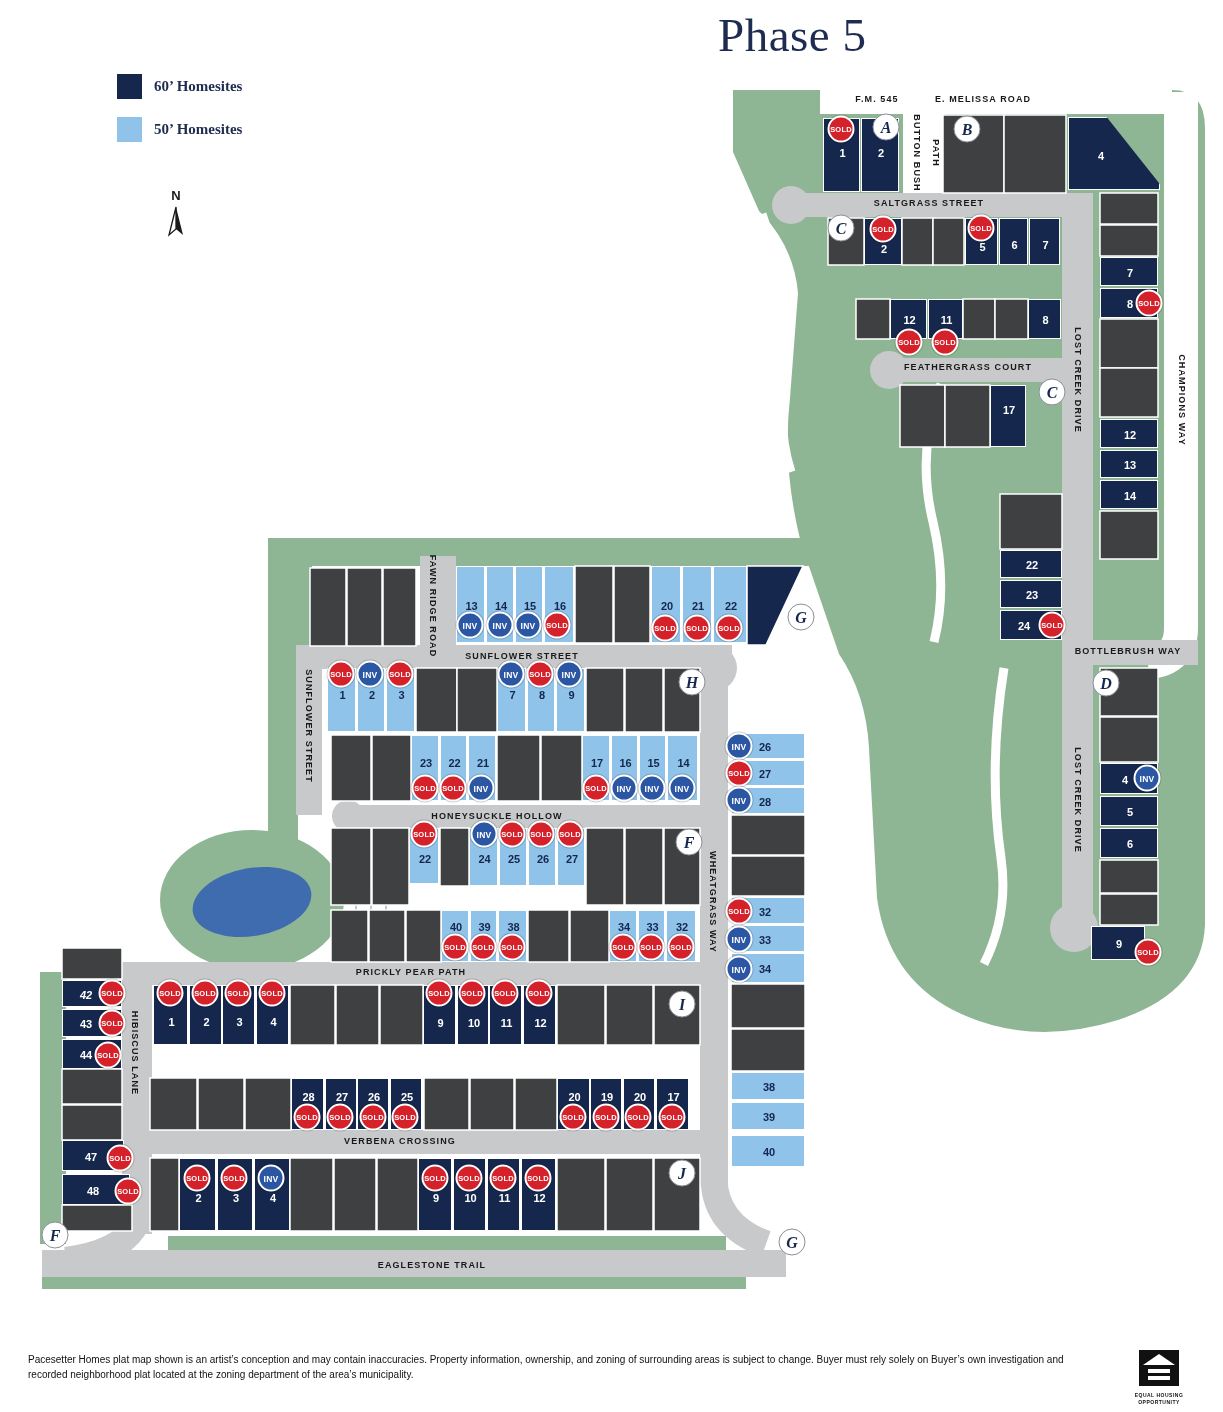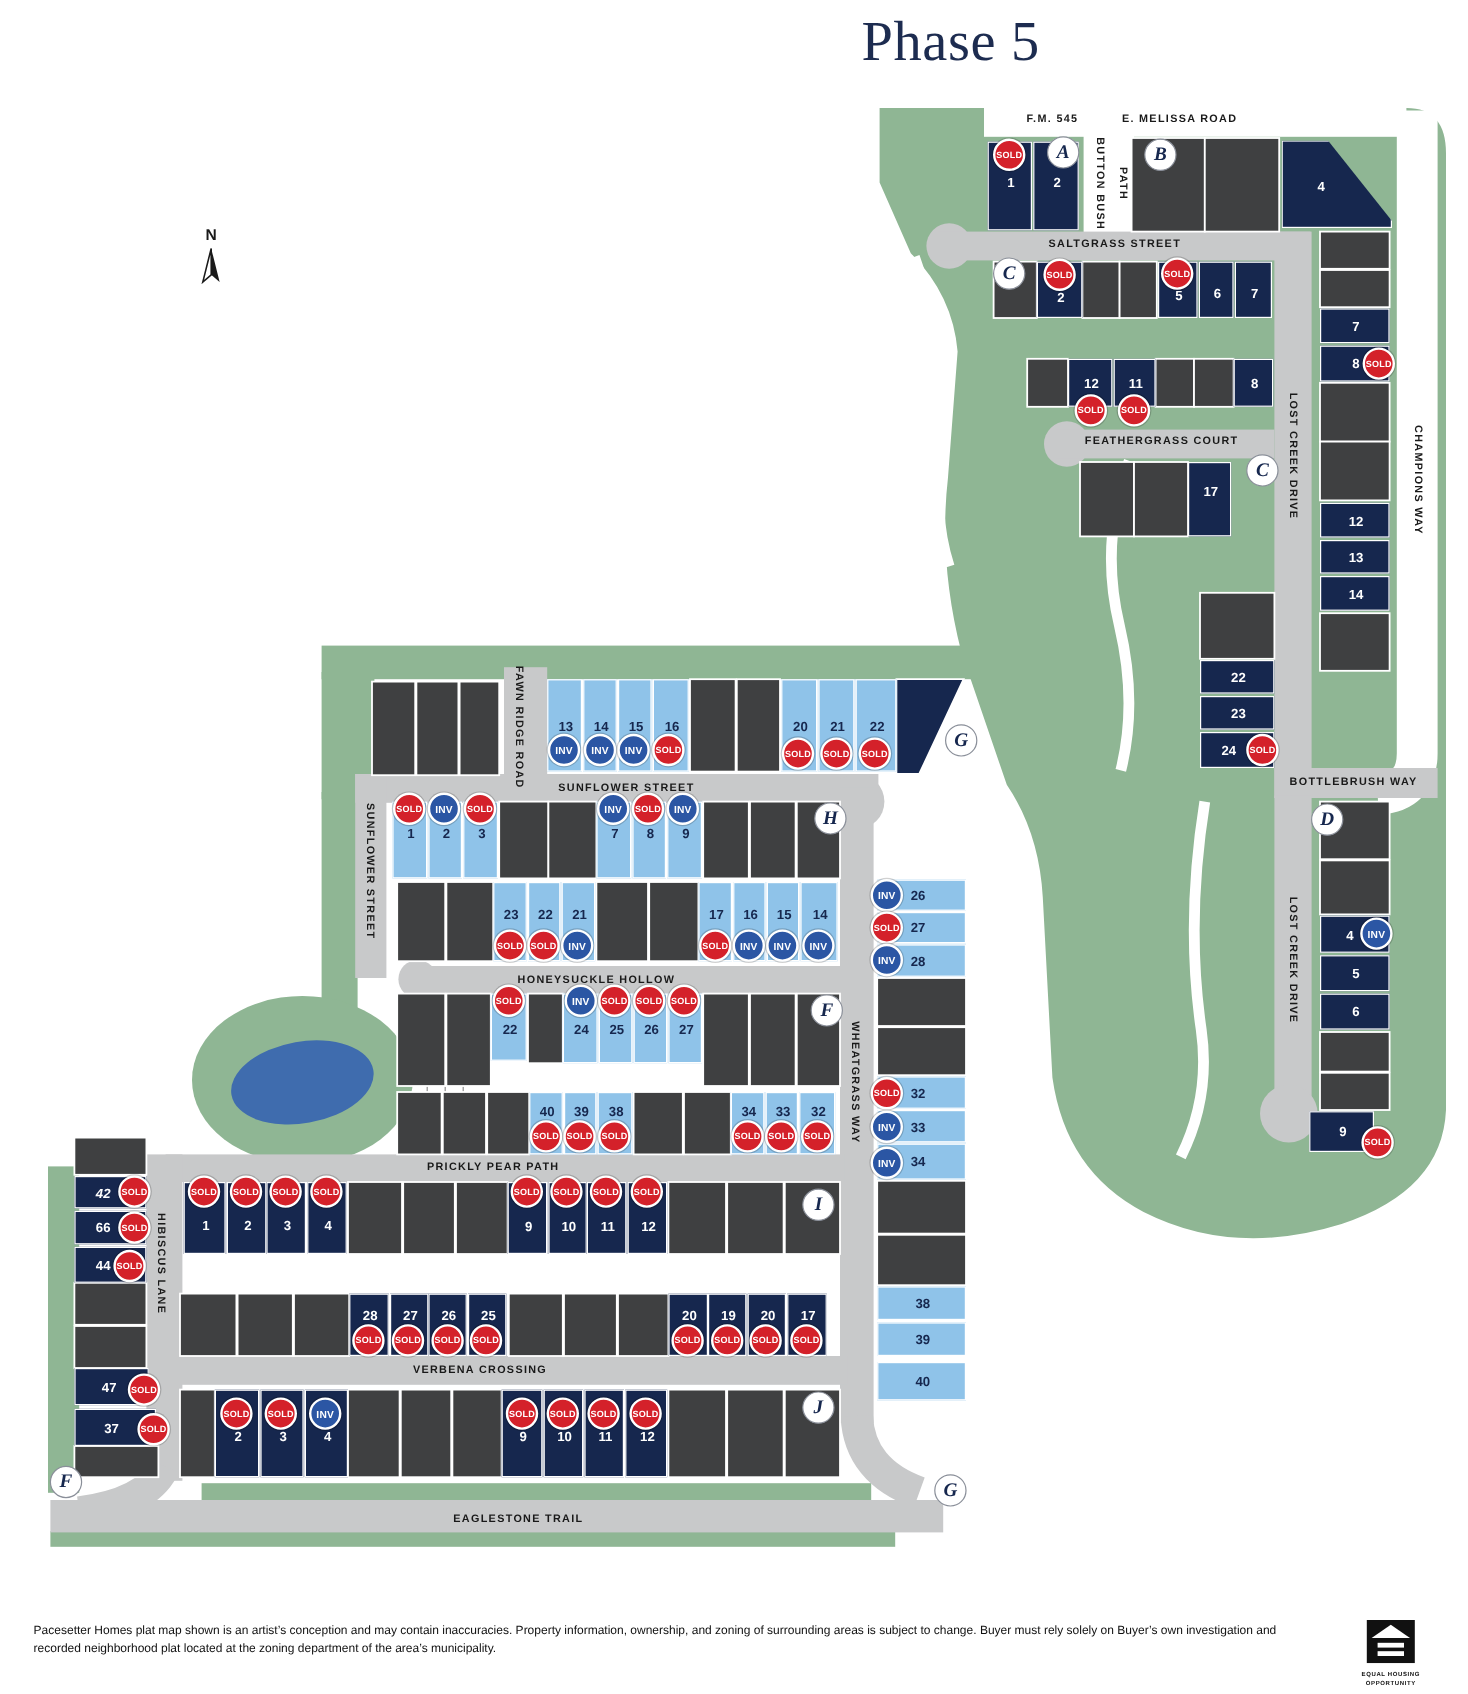"60’ Homesites" div.legend { html: none -> <div> <div> <div> <span></span> <span>60’ Homesites</span> </div> <div> <span></span> <span>50’ Homesites</span> </div> </div> </div> }
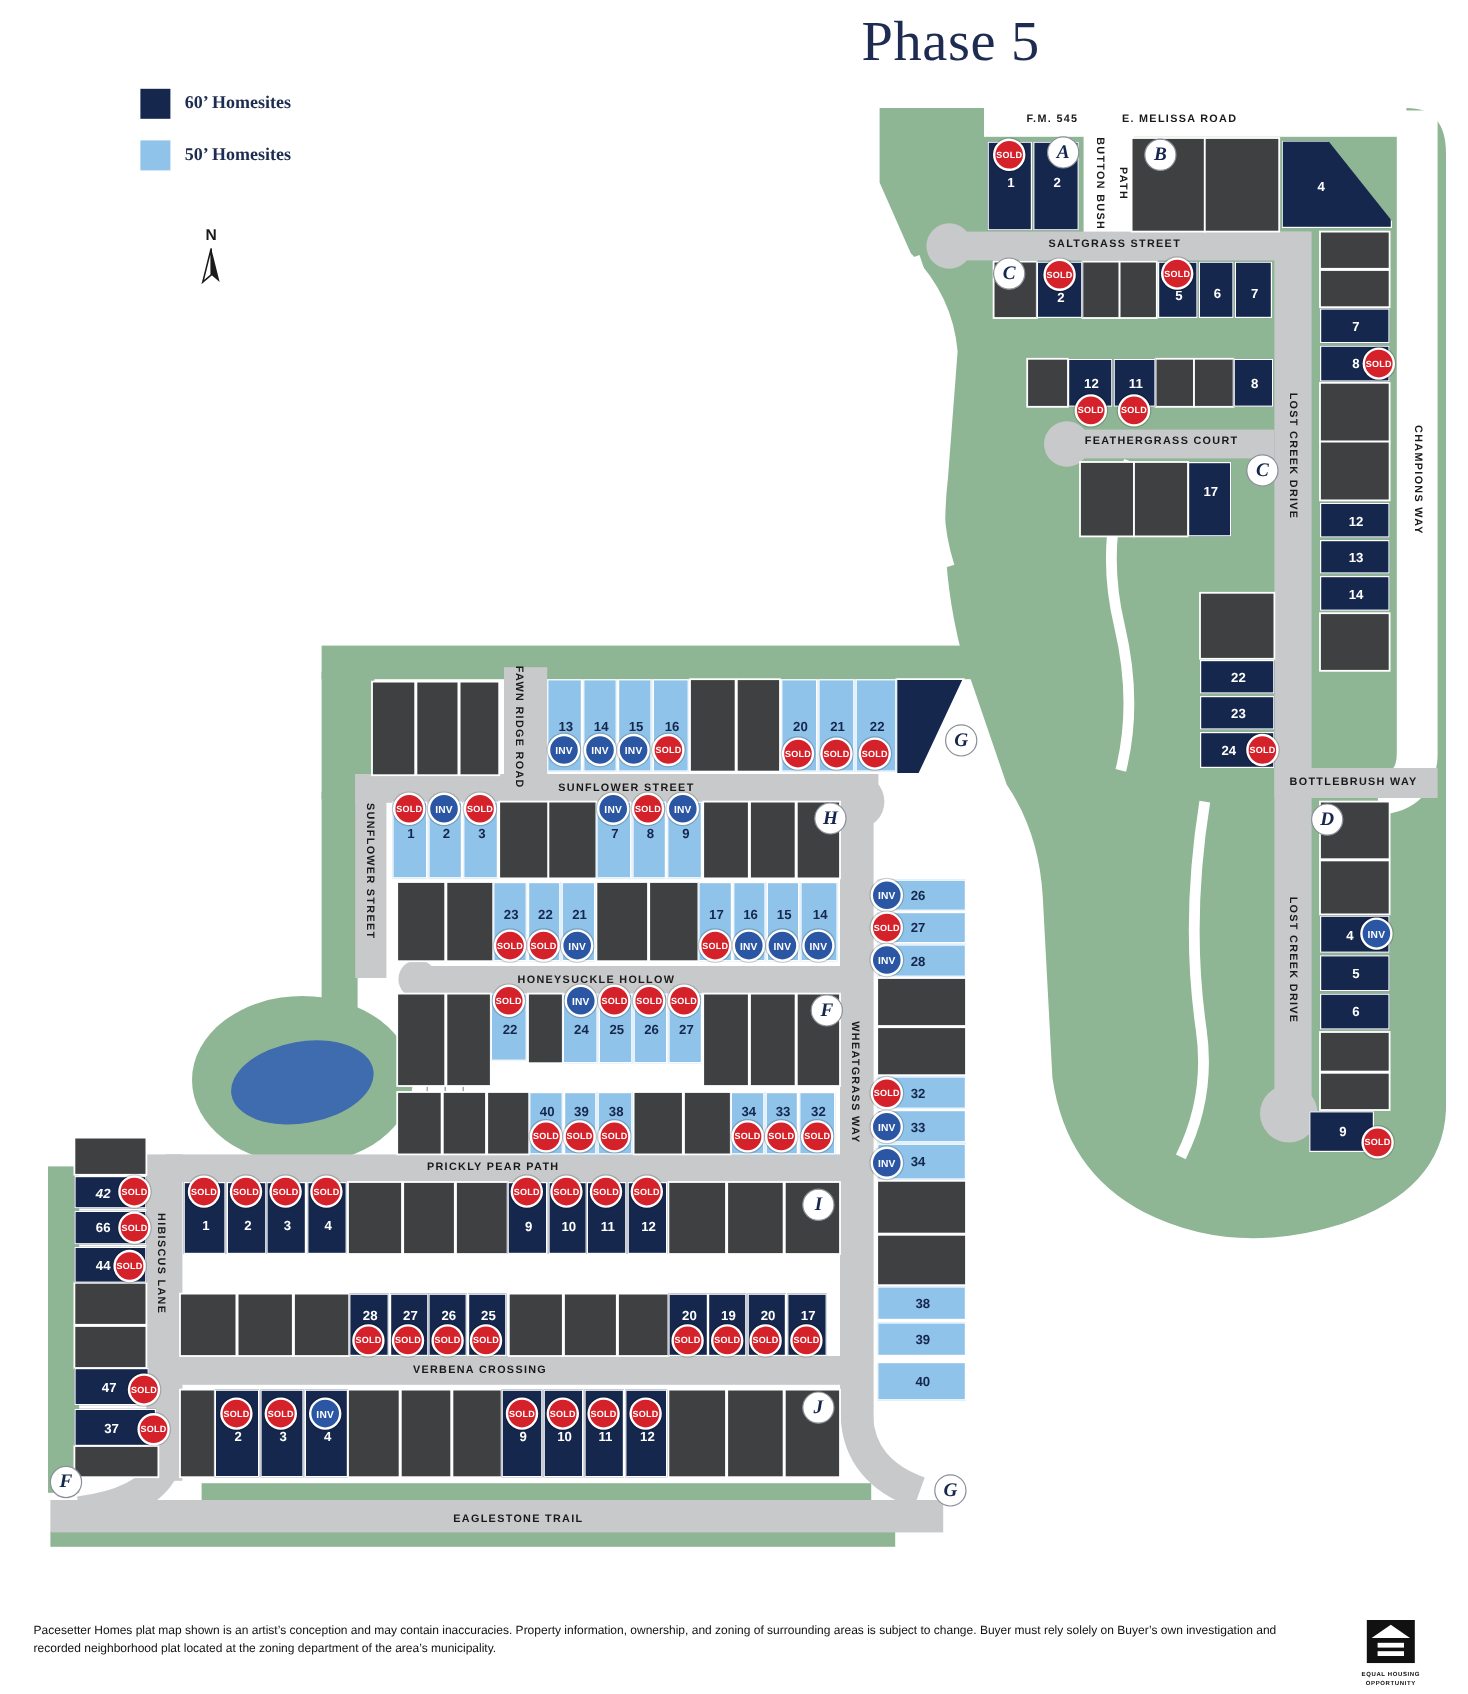"66" span.lot-num { text: 66 -> 43 }
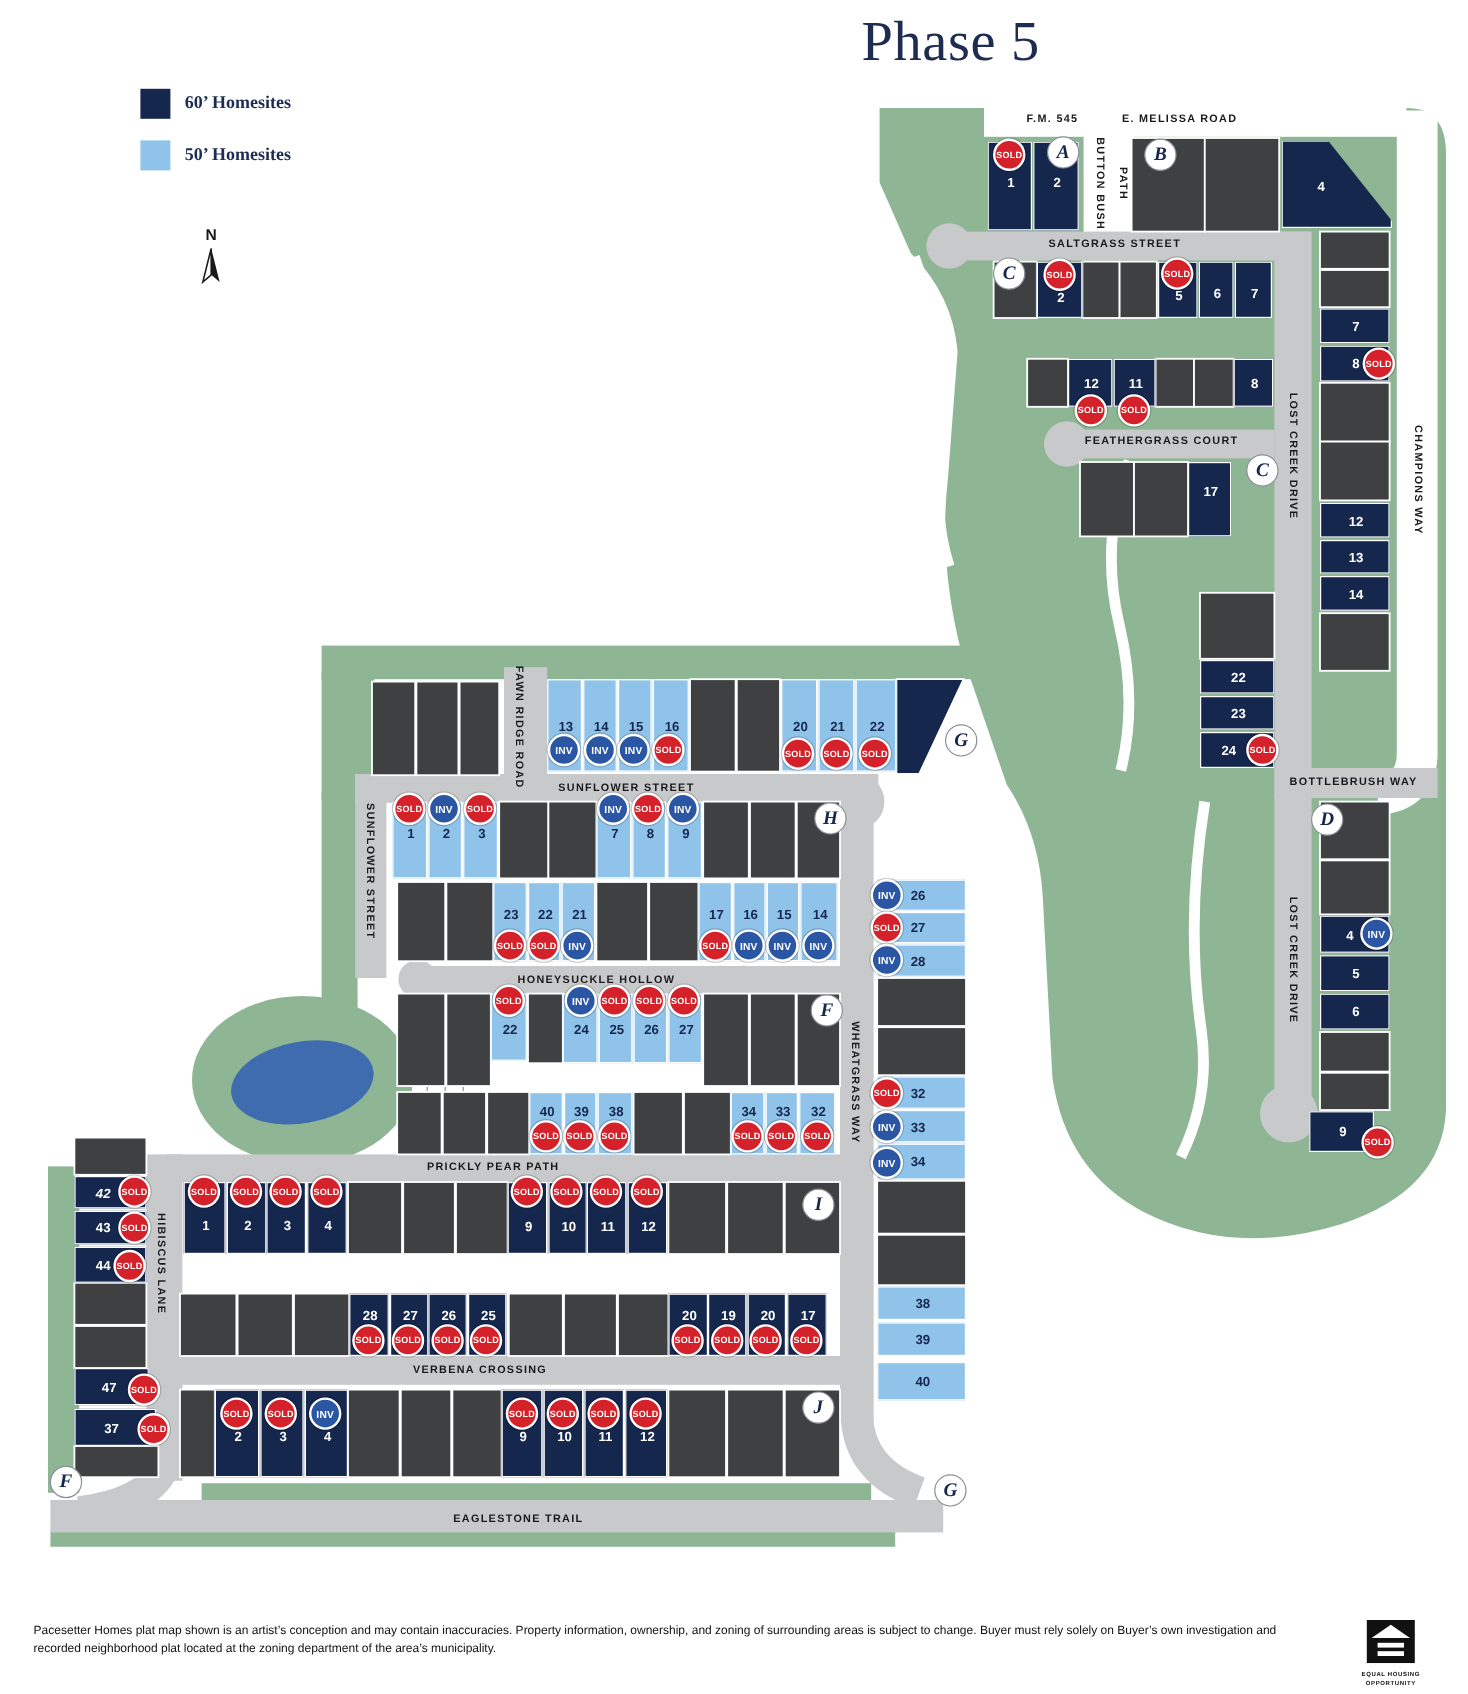"37" span.lot-num { text: 37 -> 48 }
